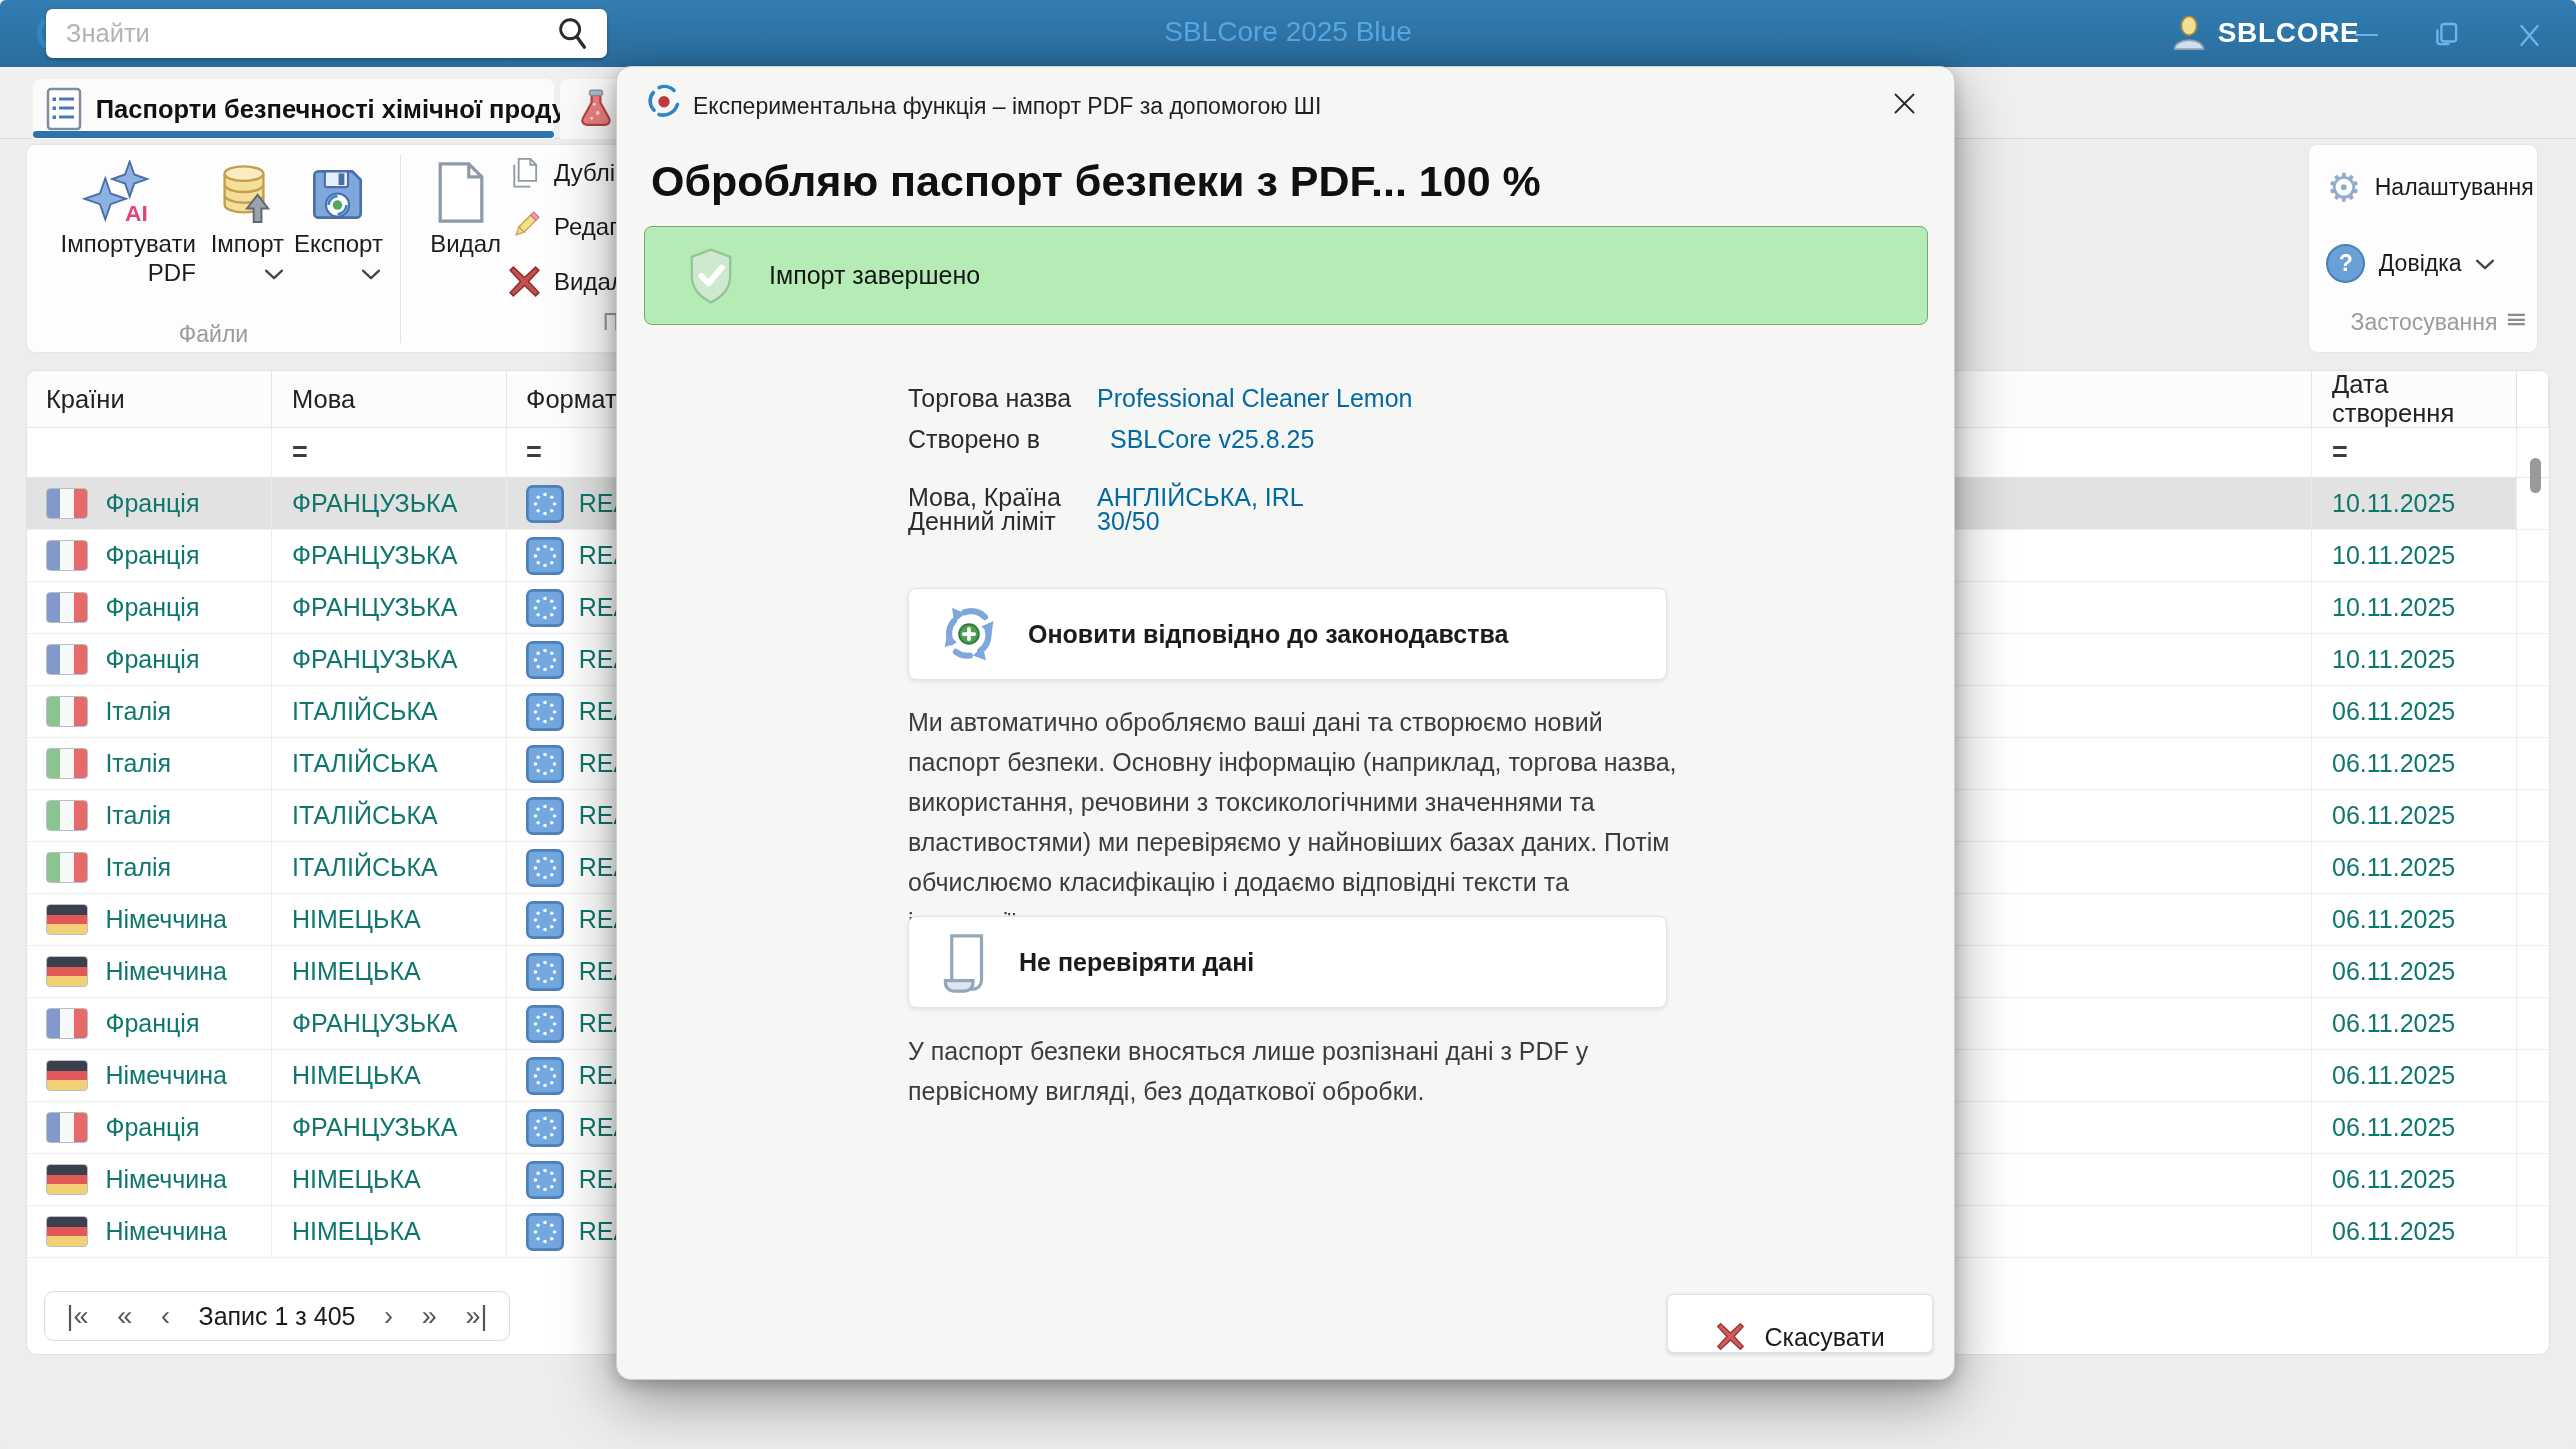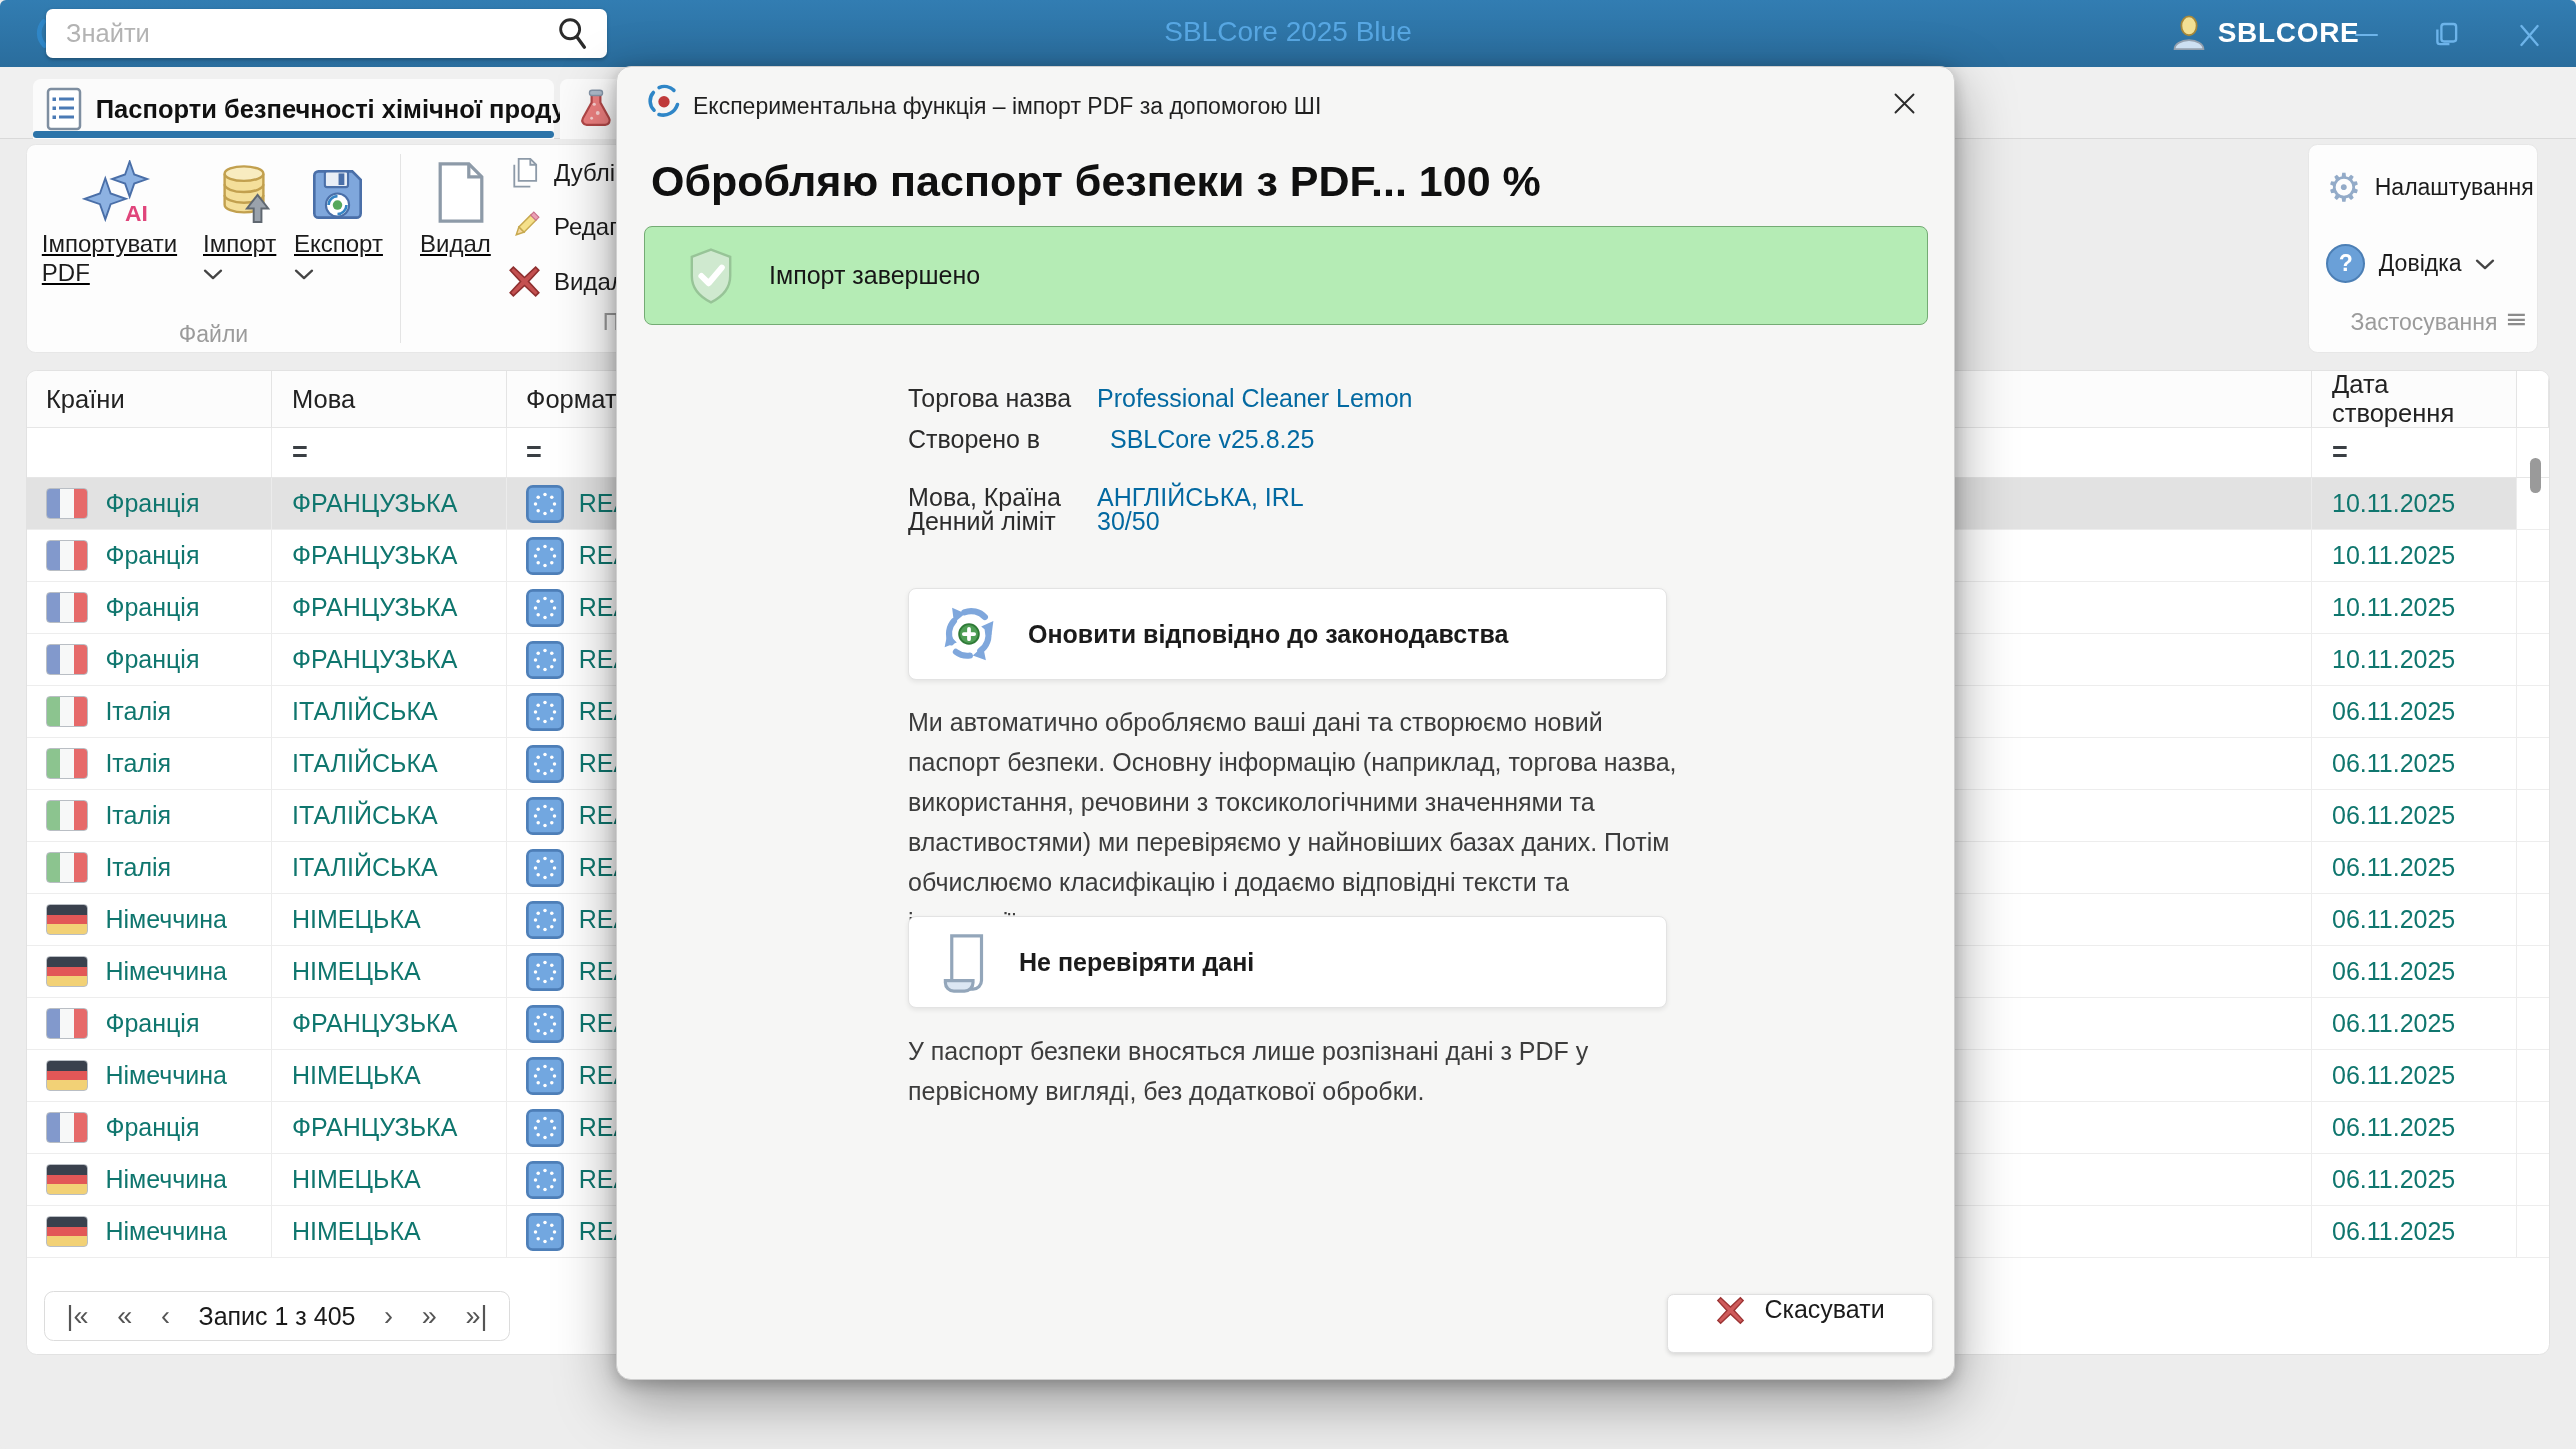"AI" .tool-big { text-align: left -> right; text-decoration: underline -> none }
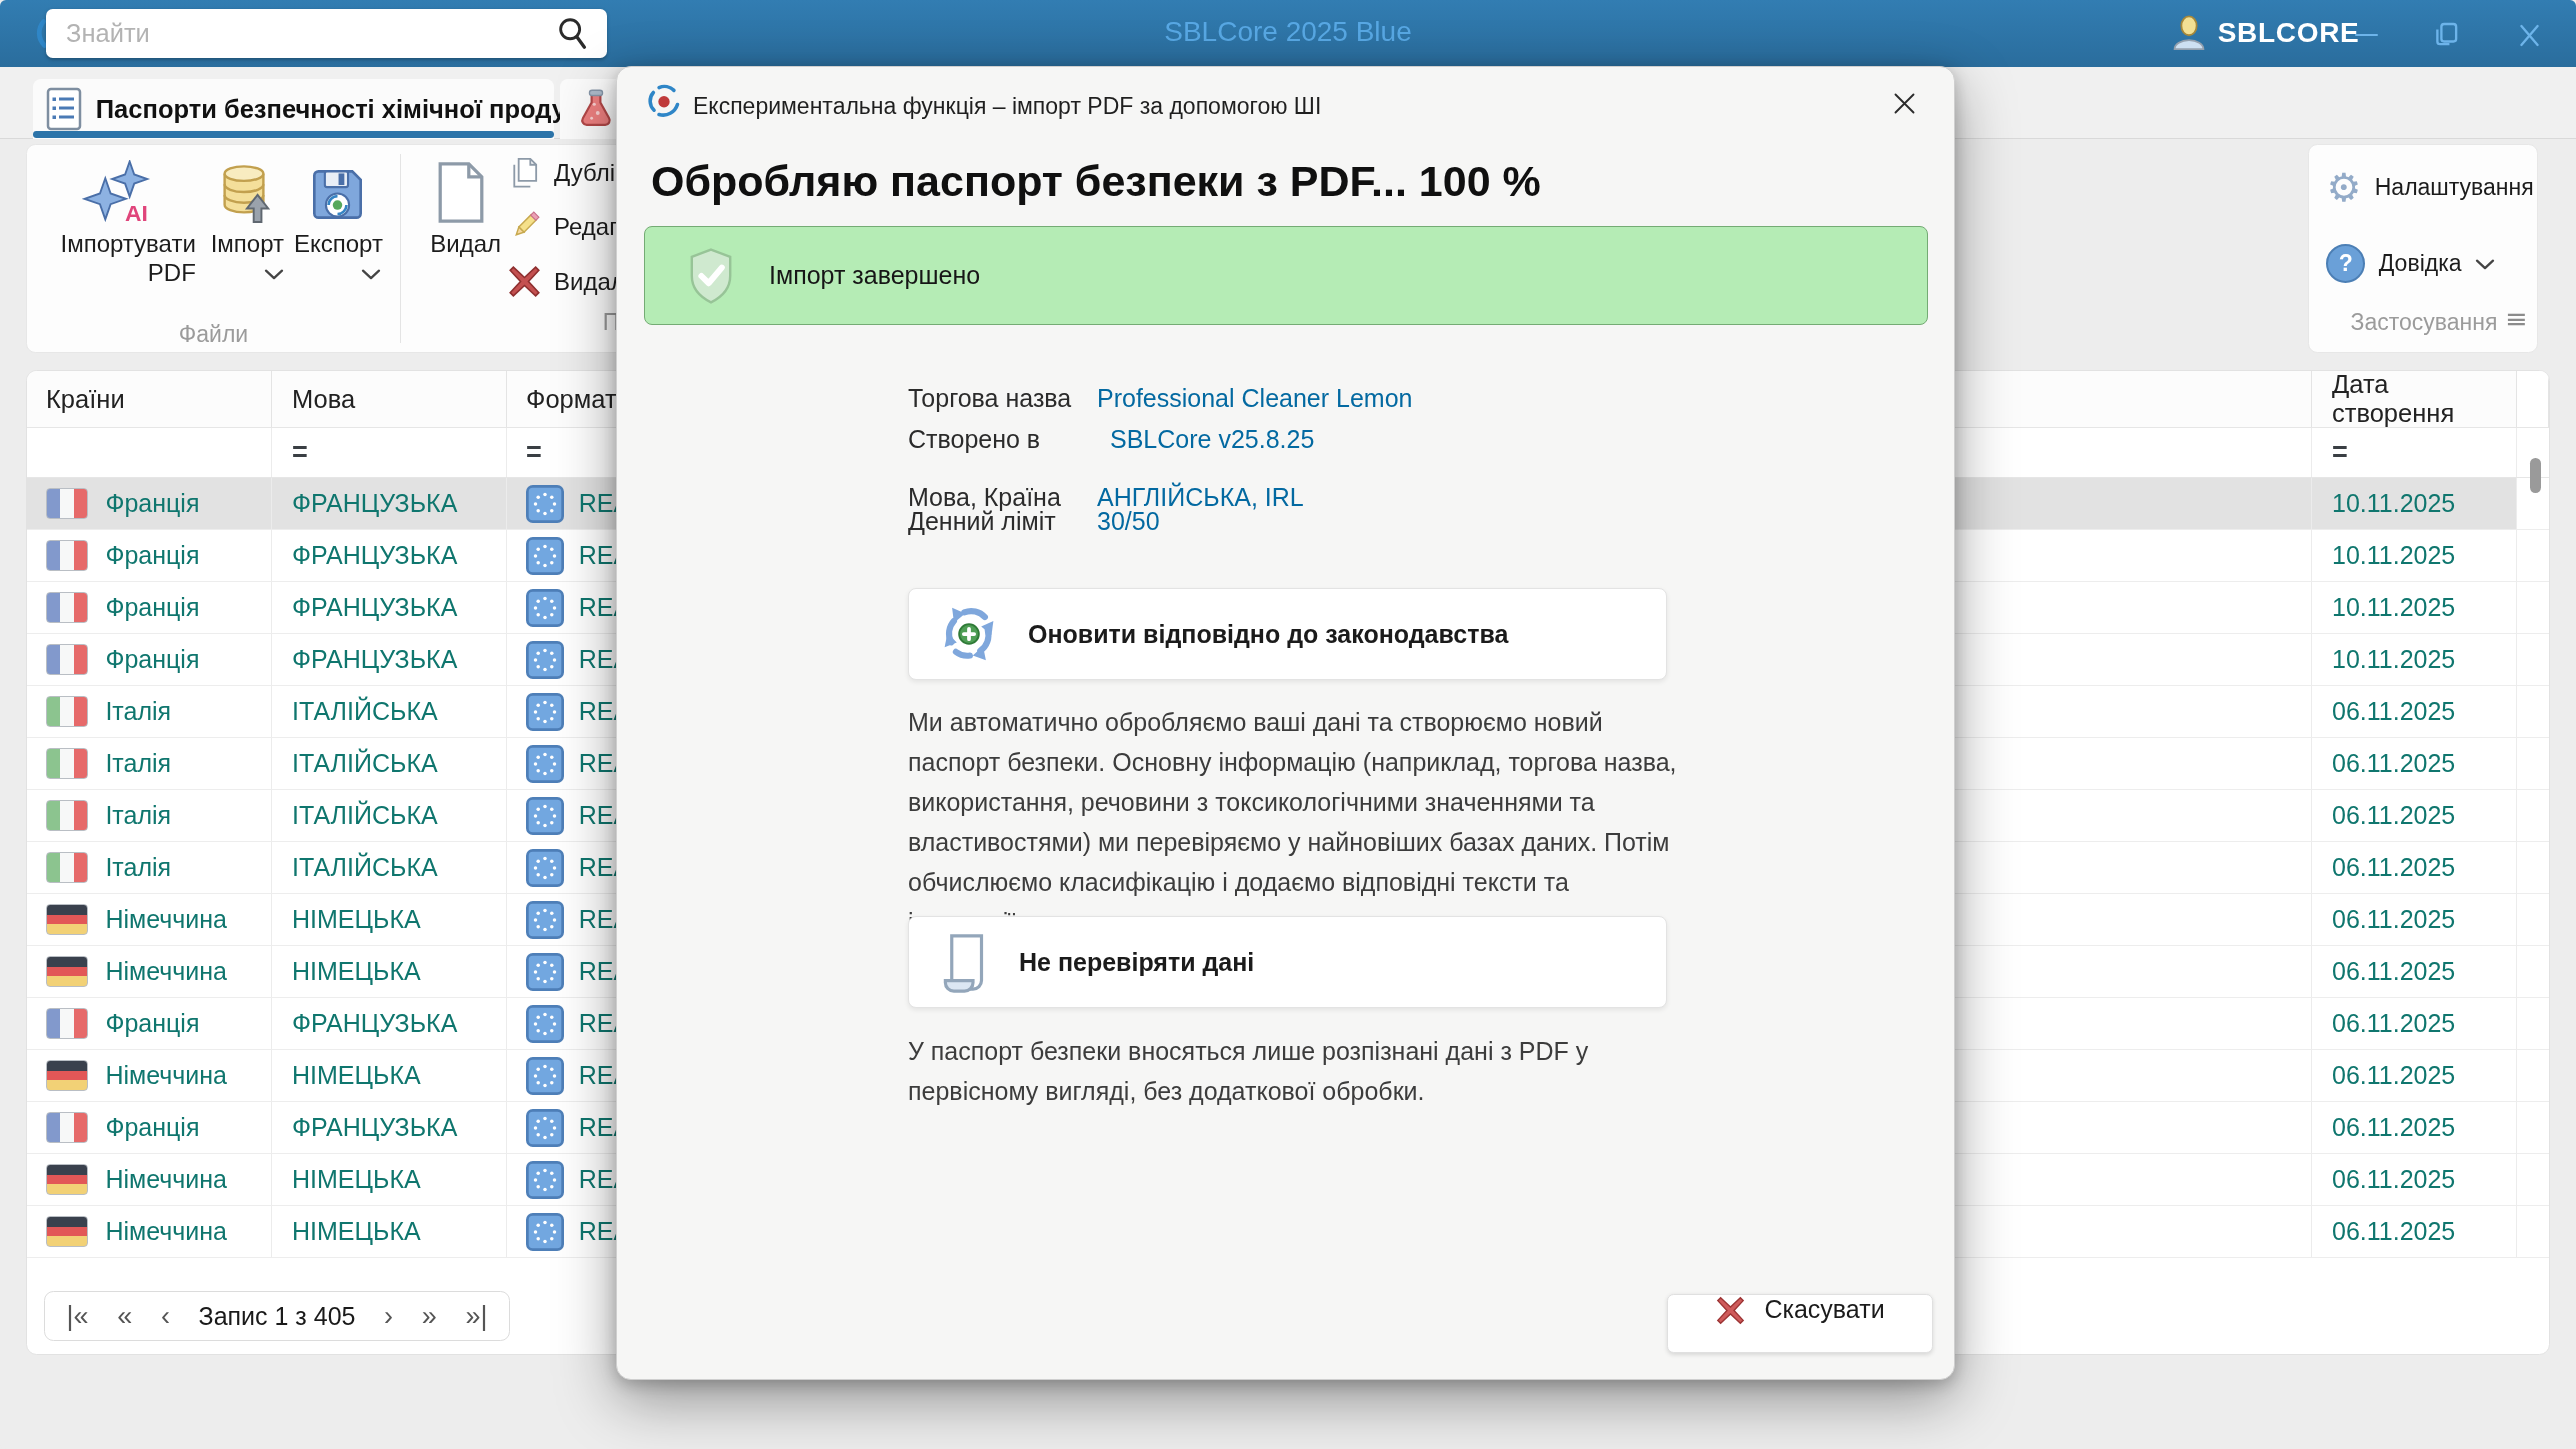"Скасувати" .m-cancel { align-items: flex-start -> flex-end }
